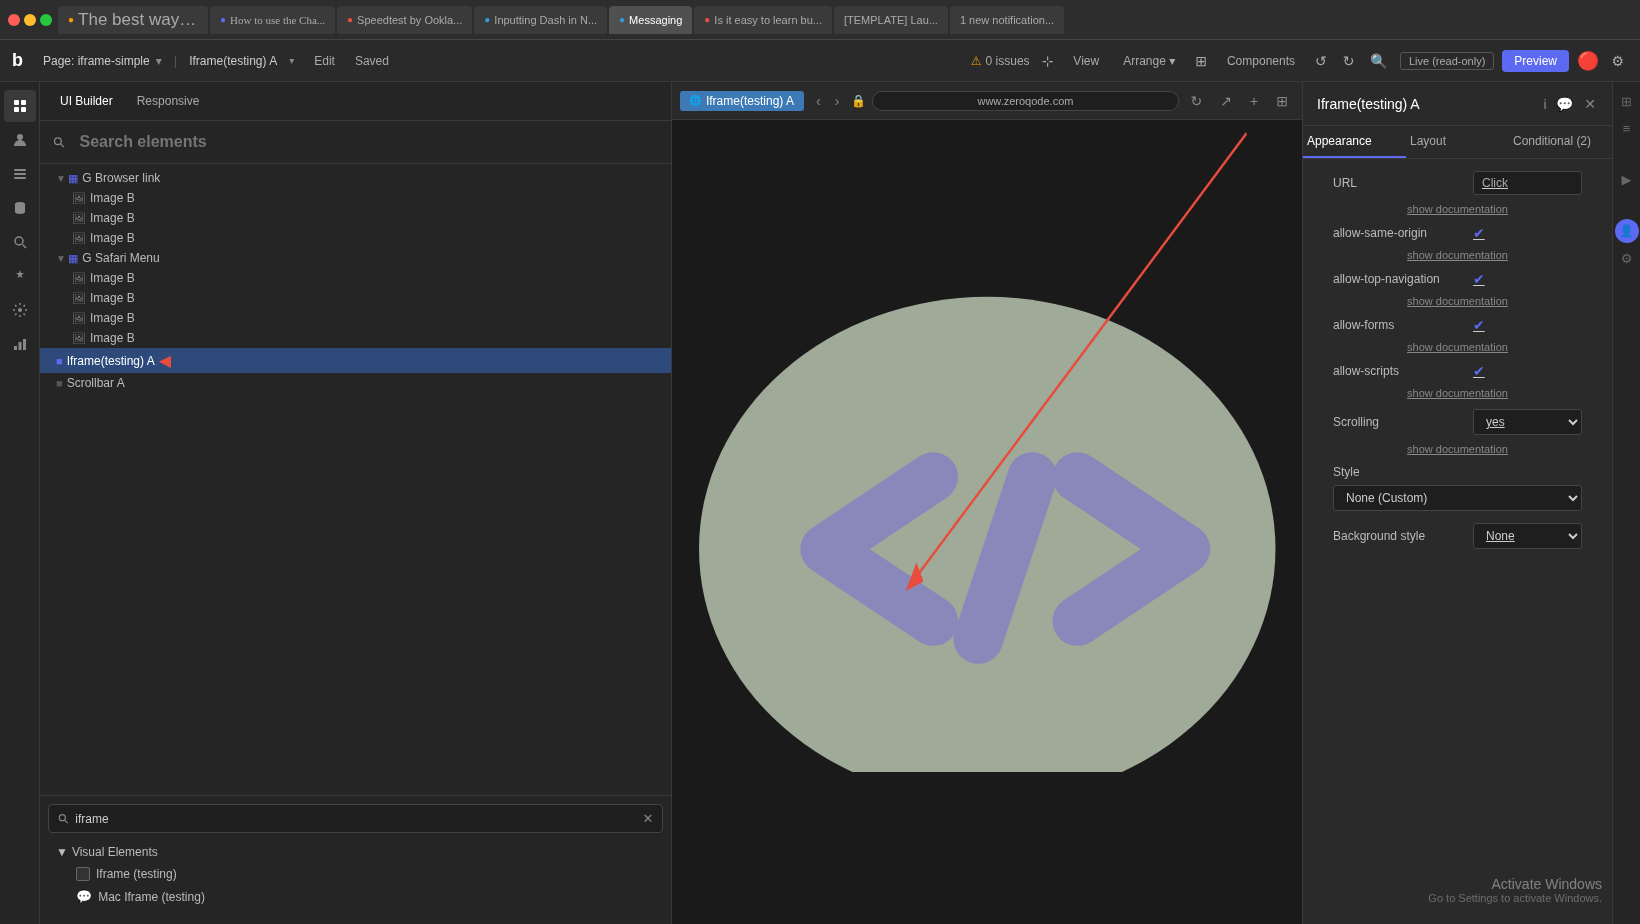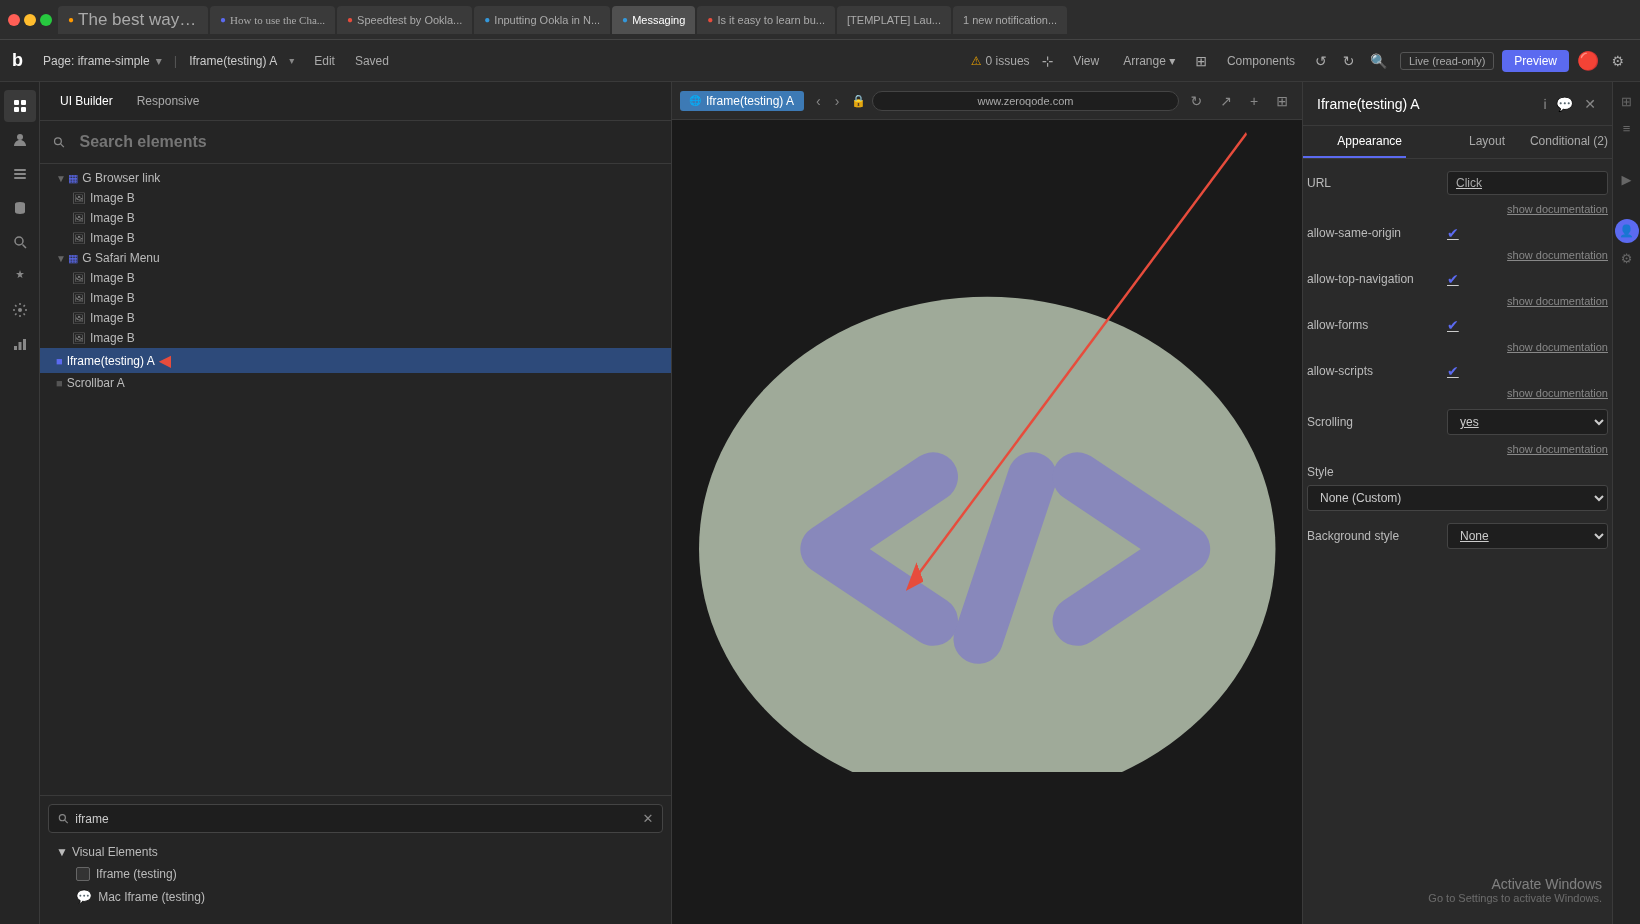"Inputting Ookla in N..." span { text: Ookla -> Dash }
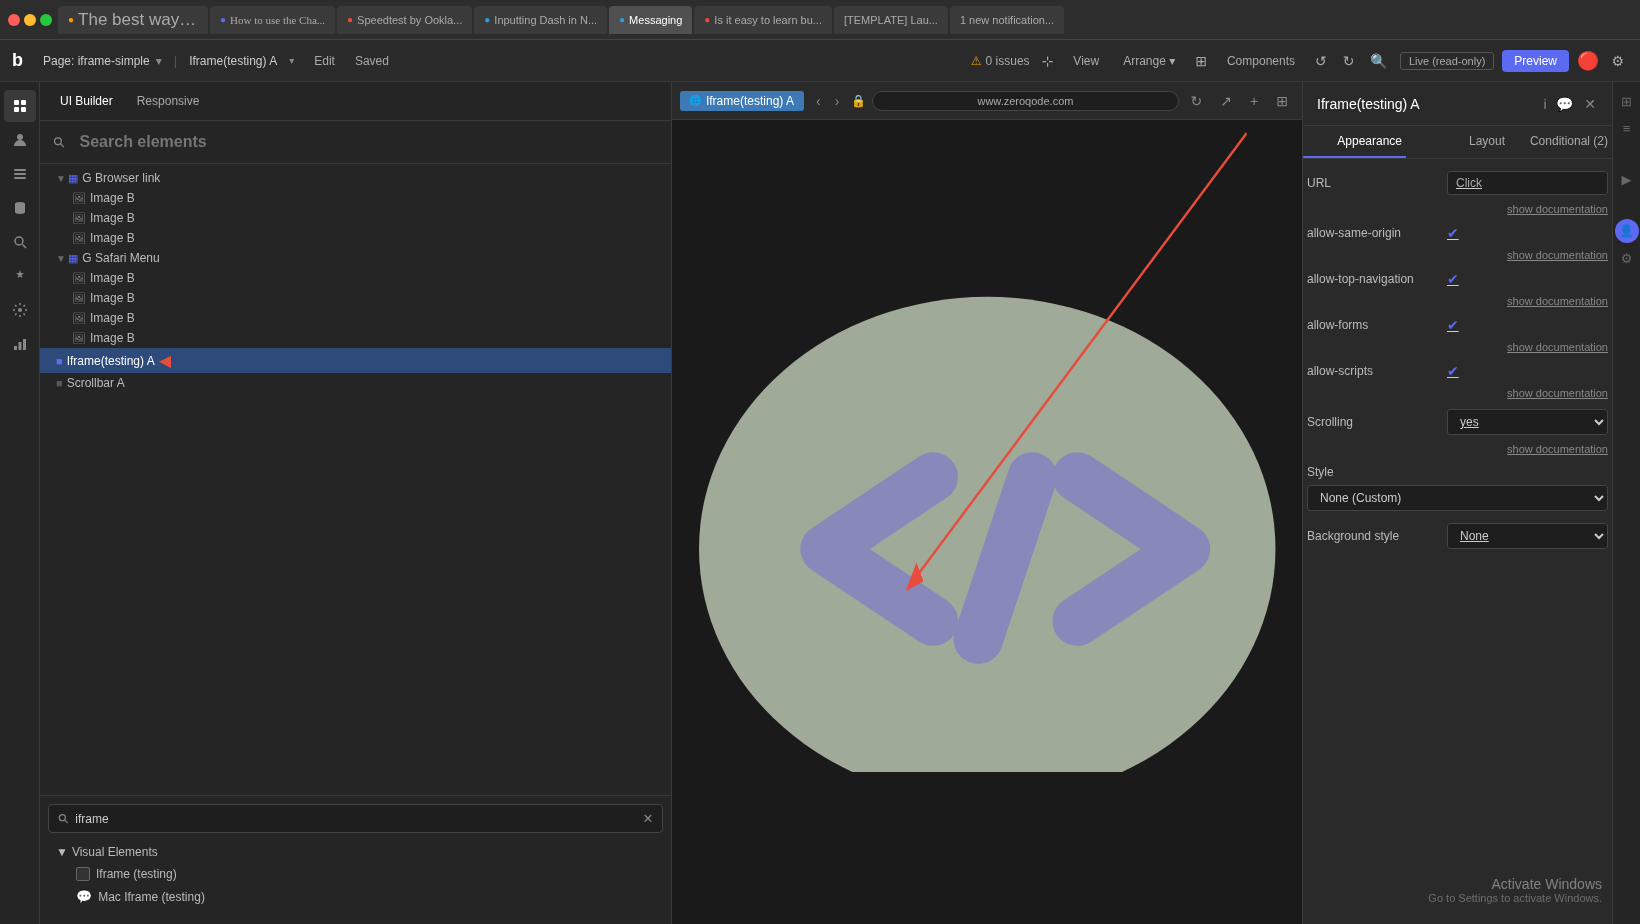"Appearance" .panel-tab { text-align: right -> left }
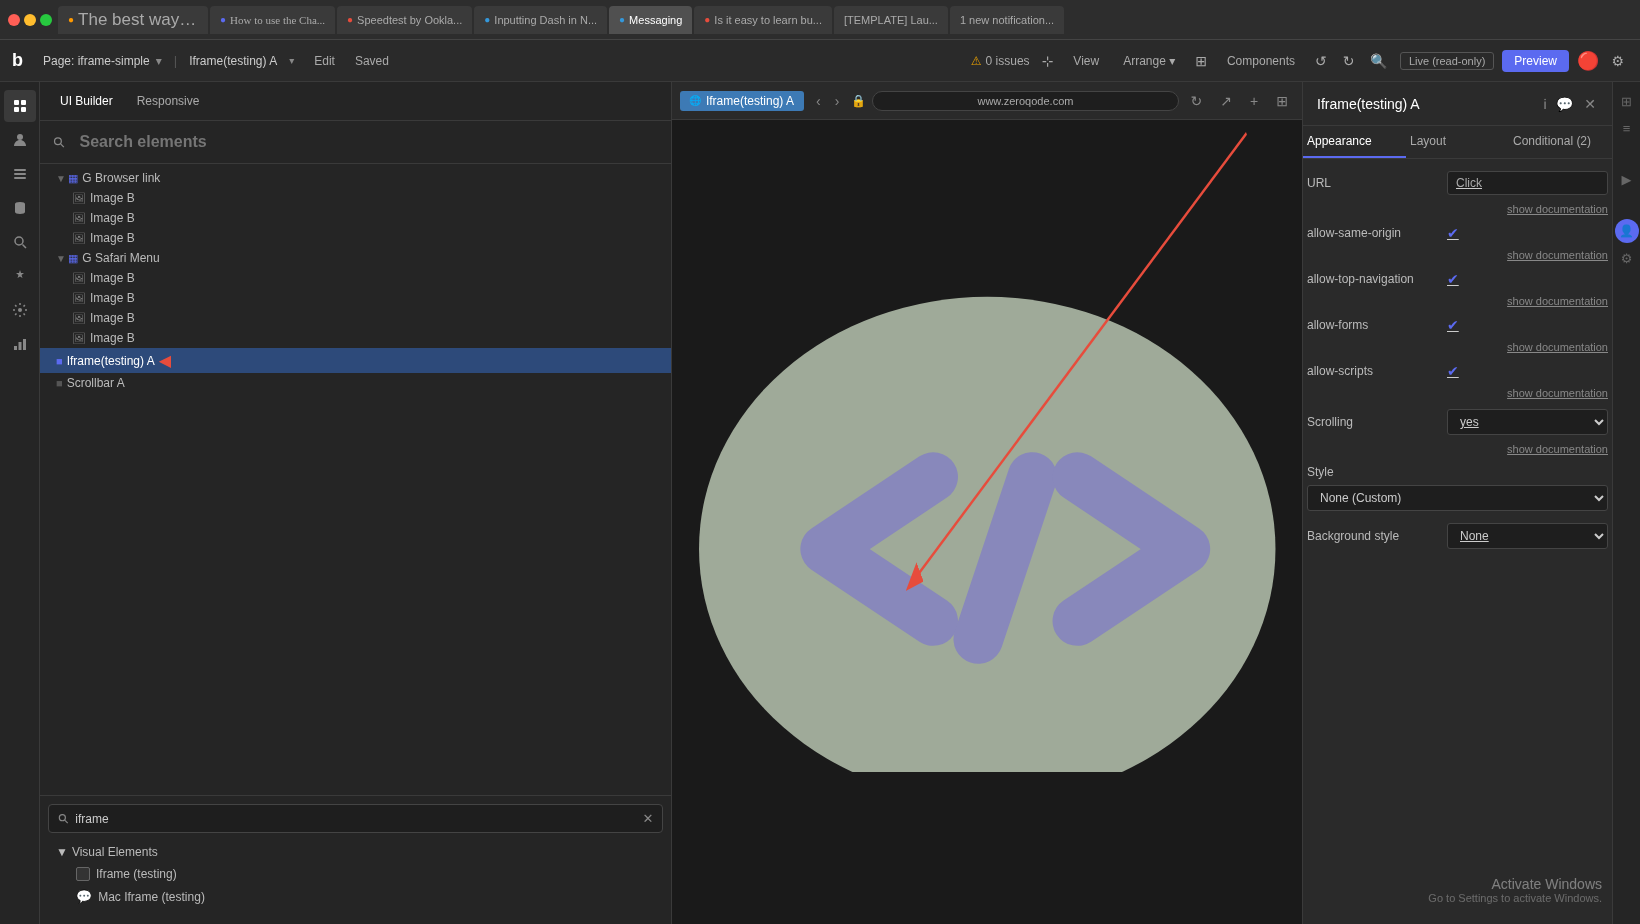"URL" .panel-content { padding: 12px 4px -> 12px 30px }
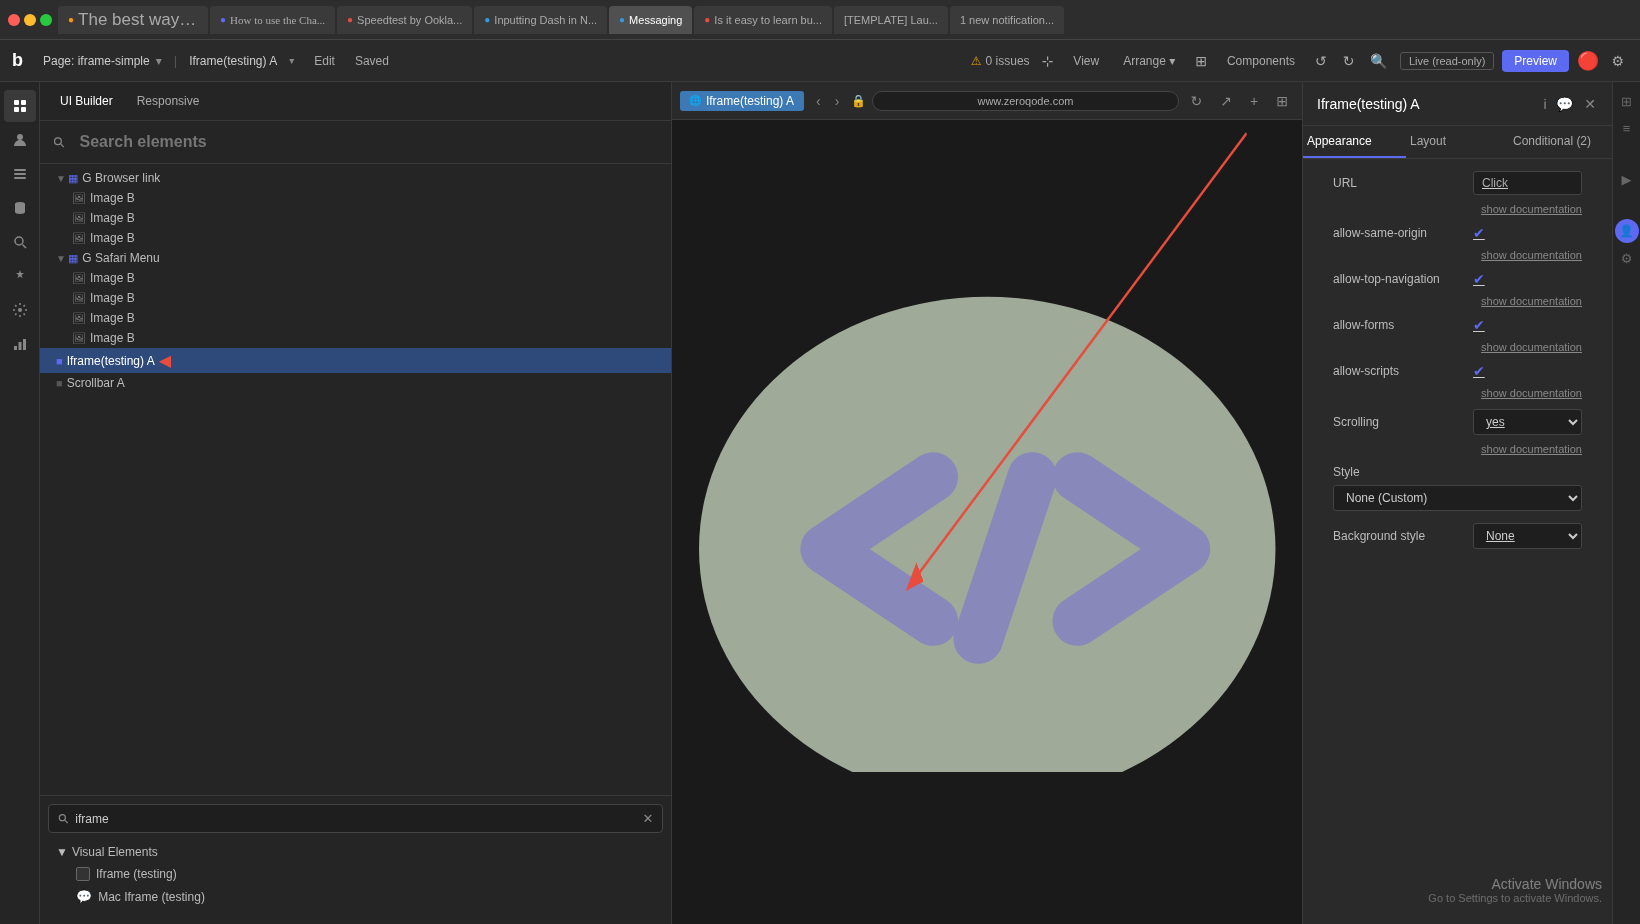"show documentation" .show-docs { text-align: right -> center }
